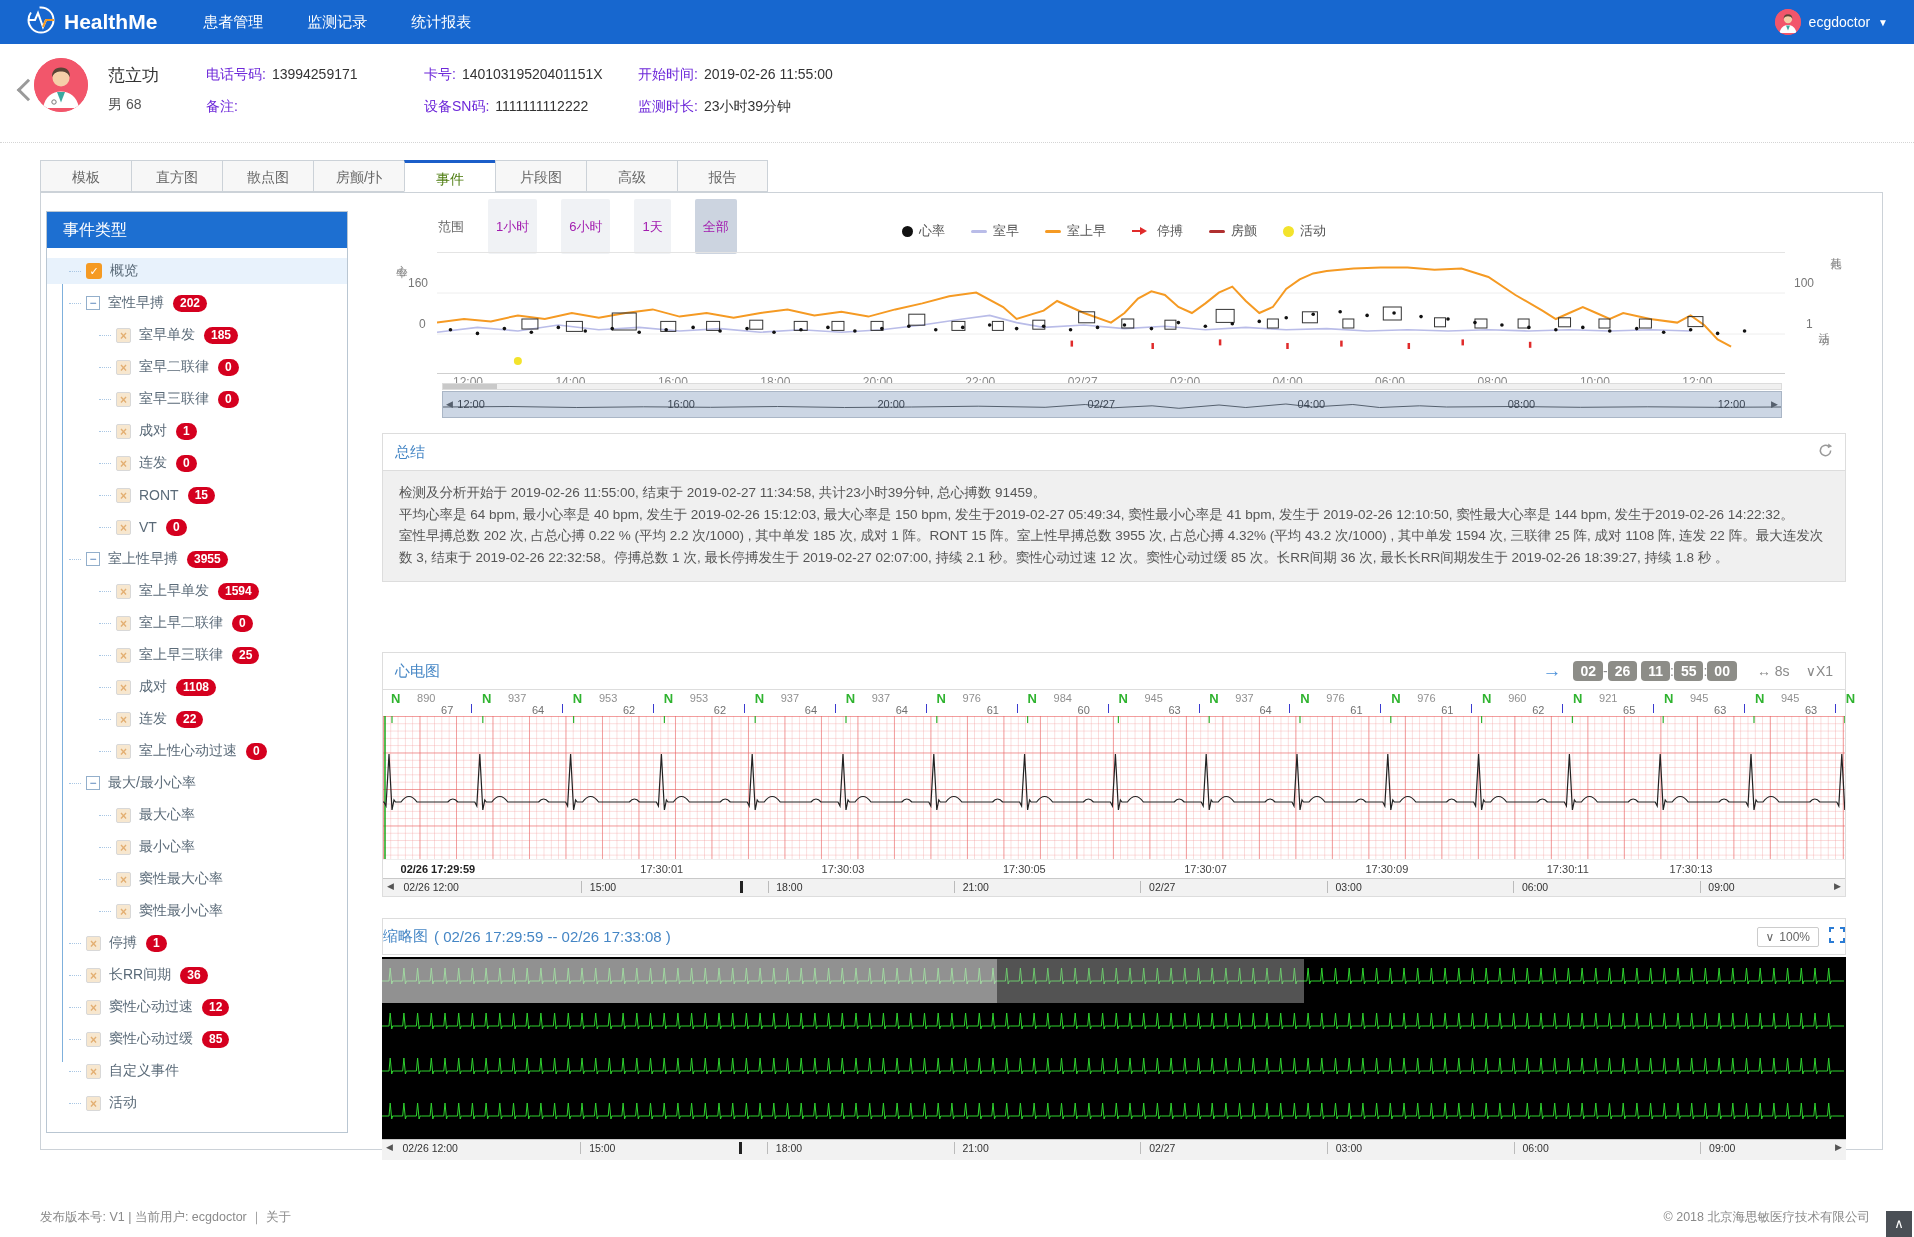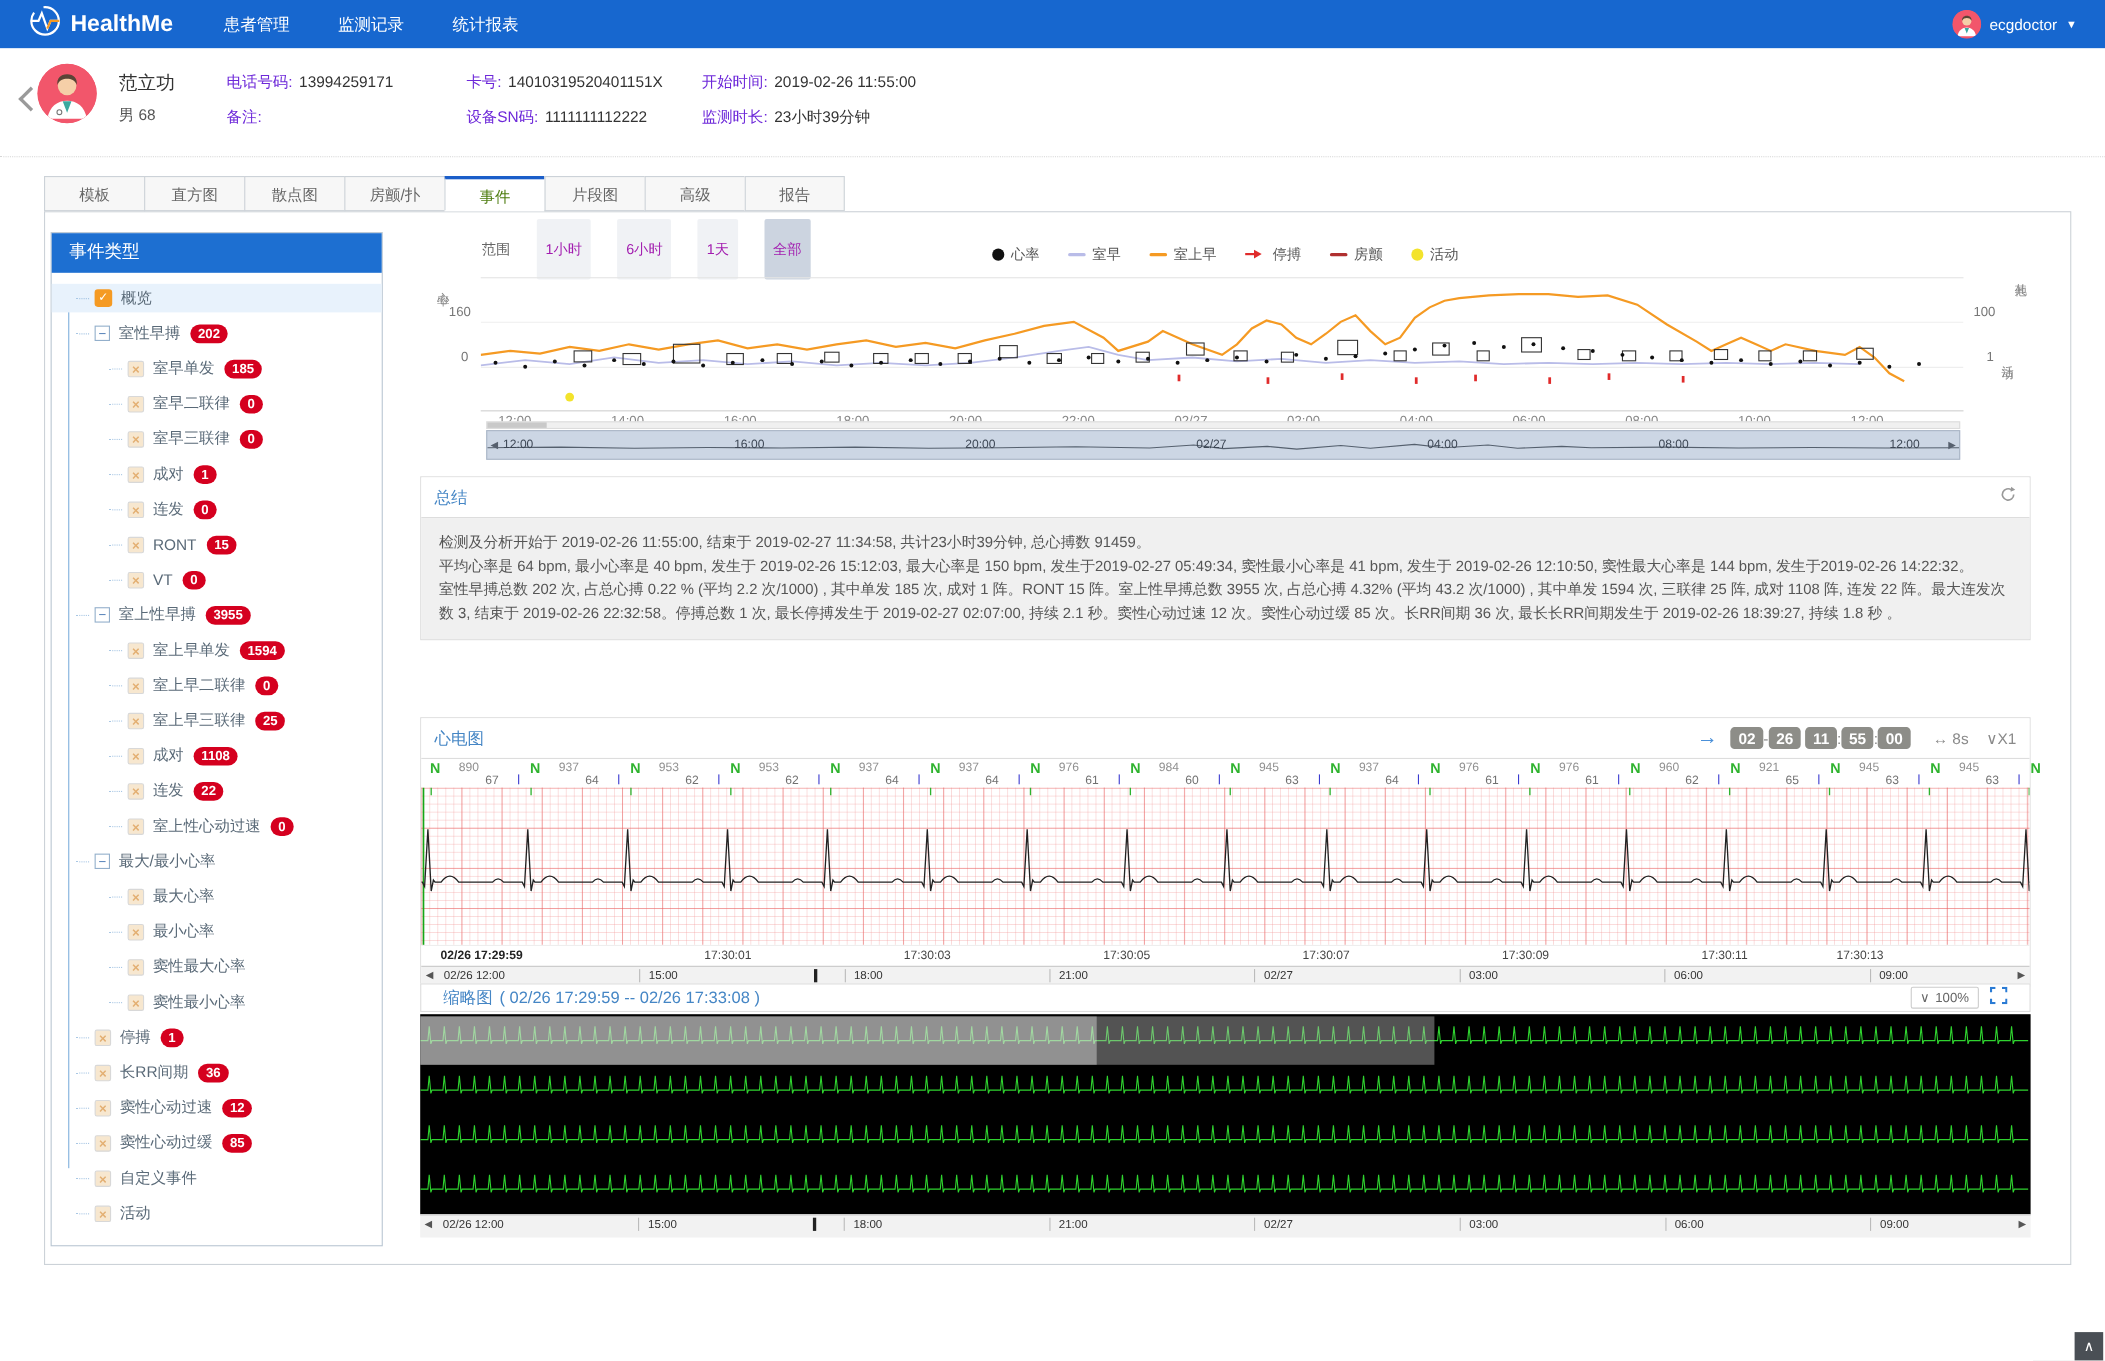"缩略图" .th-head { height: 26px -> 37px; margin-top: none -> 24px; padding: 0 20px -> 0 0 }
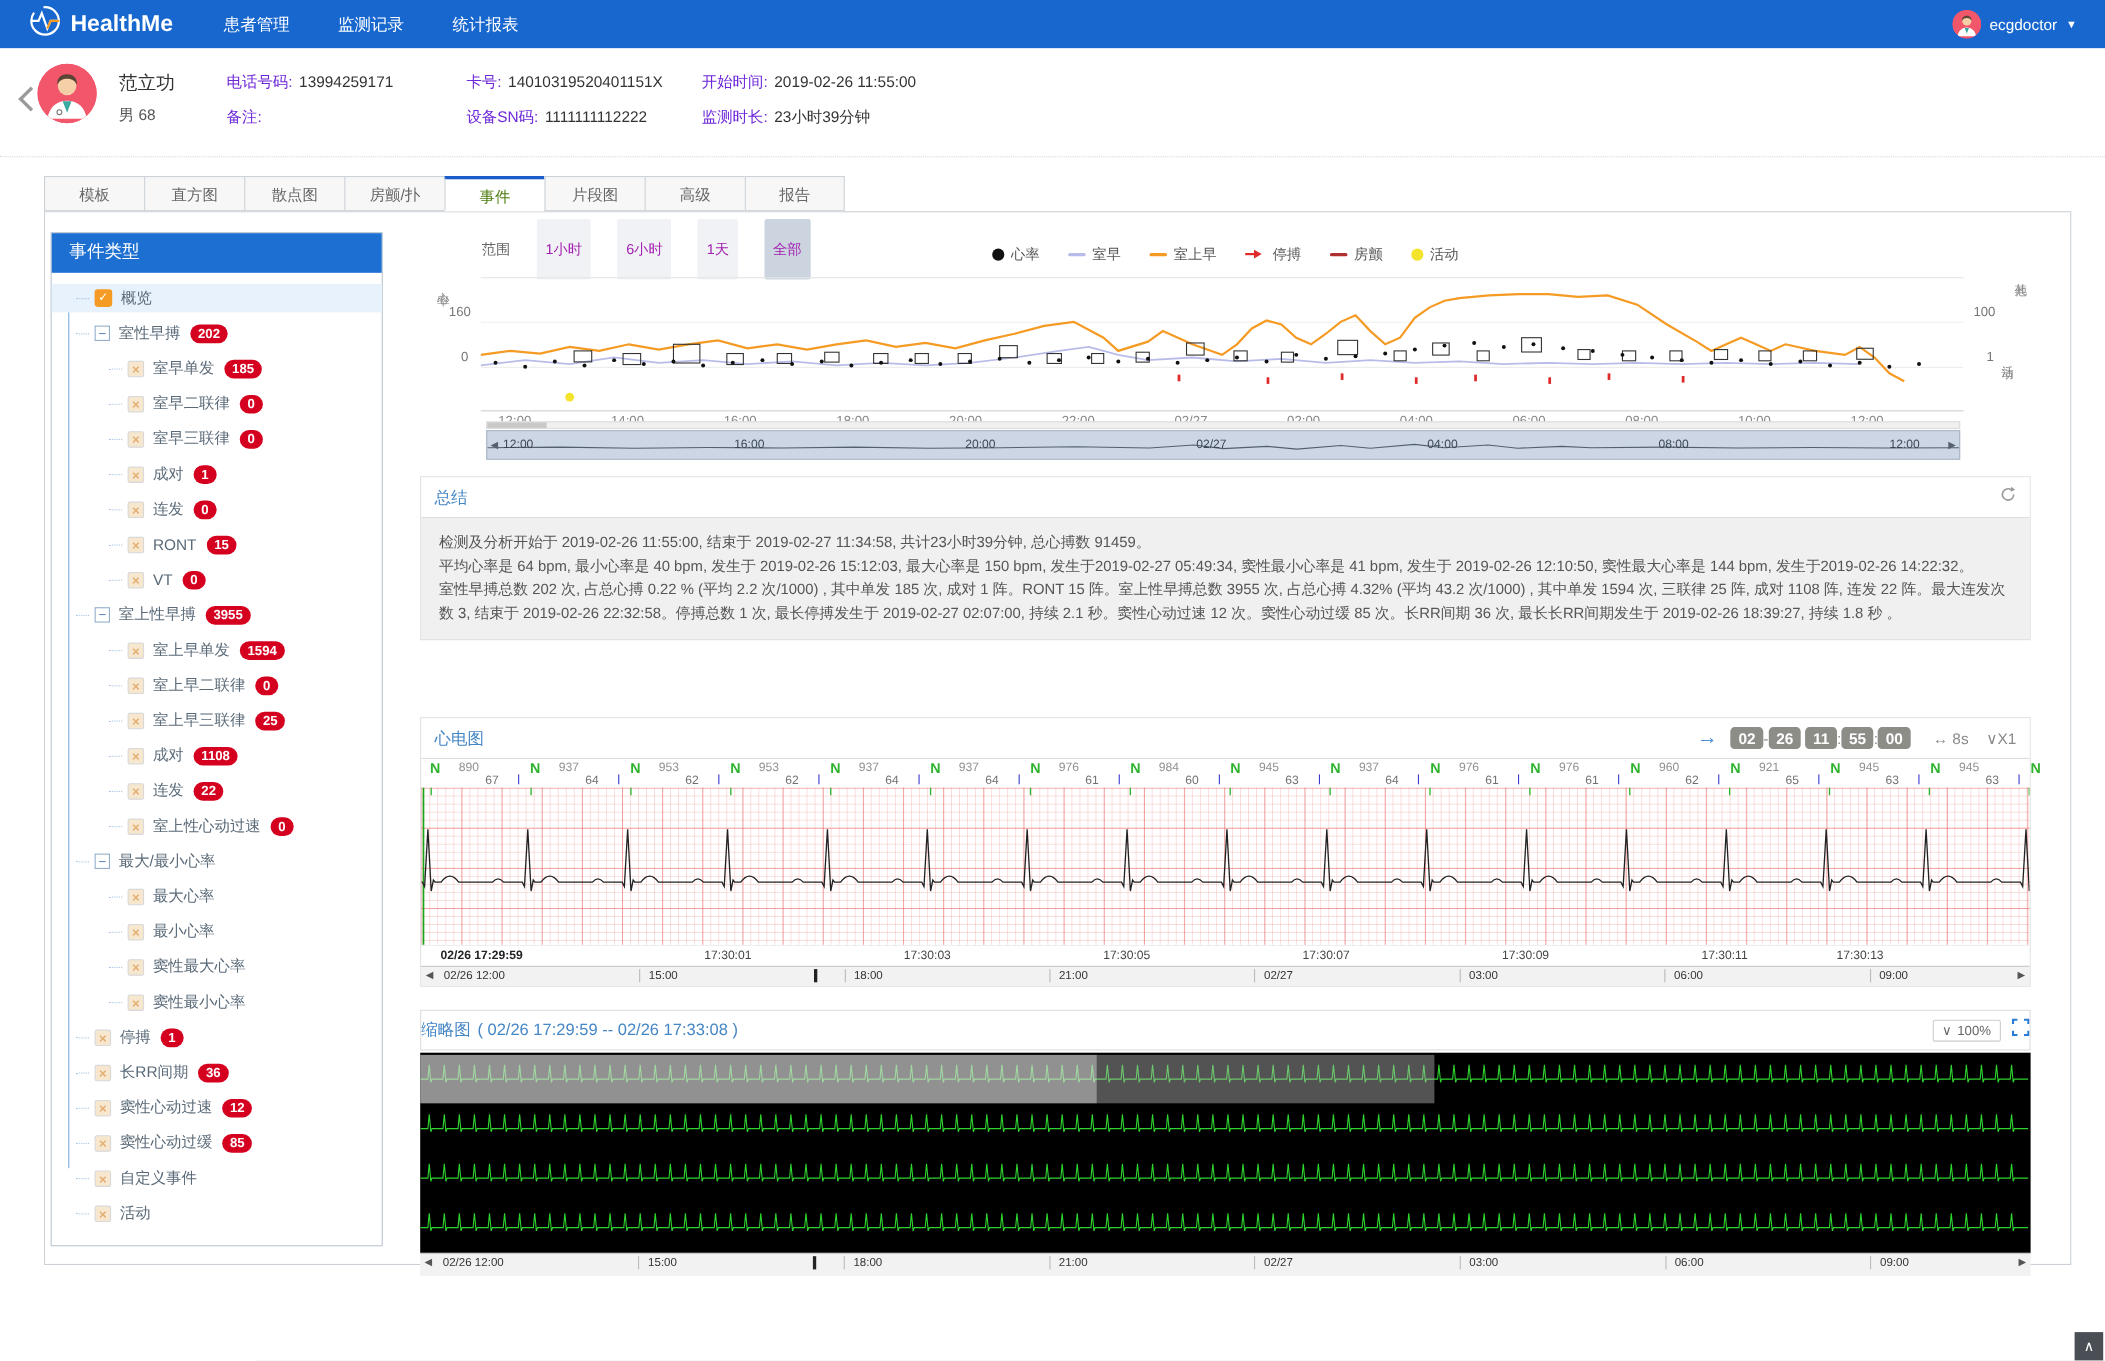"发布版本号: V1 | 当前用户: ecgdoctor" div.footer { html: none -> <div> <span>发布版本号: V1 | 当前用户: ecgdoctor ｜ 关于</span> <span>© 2018 北京海思敏医疗技术有限公司</span> </div> }
